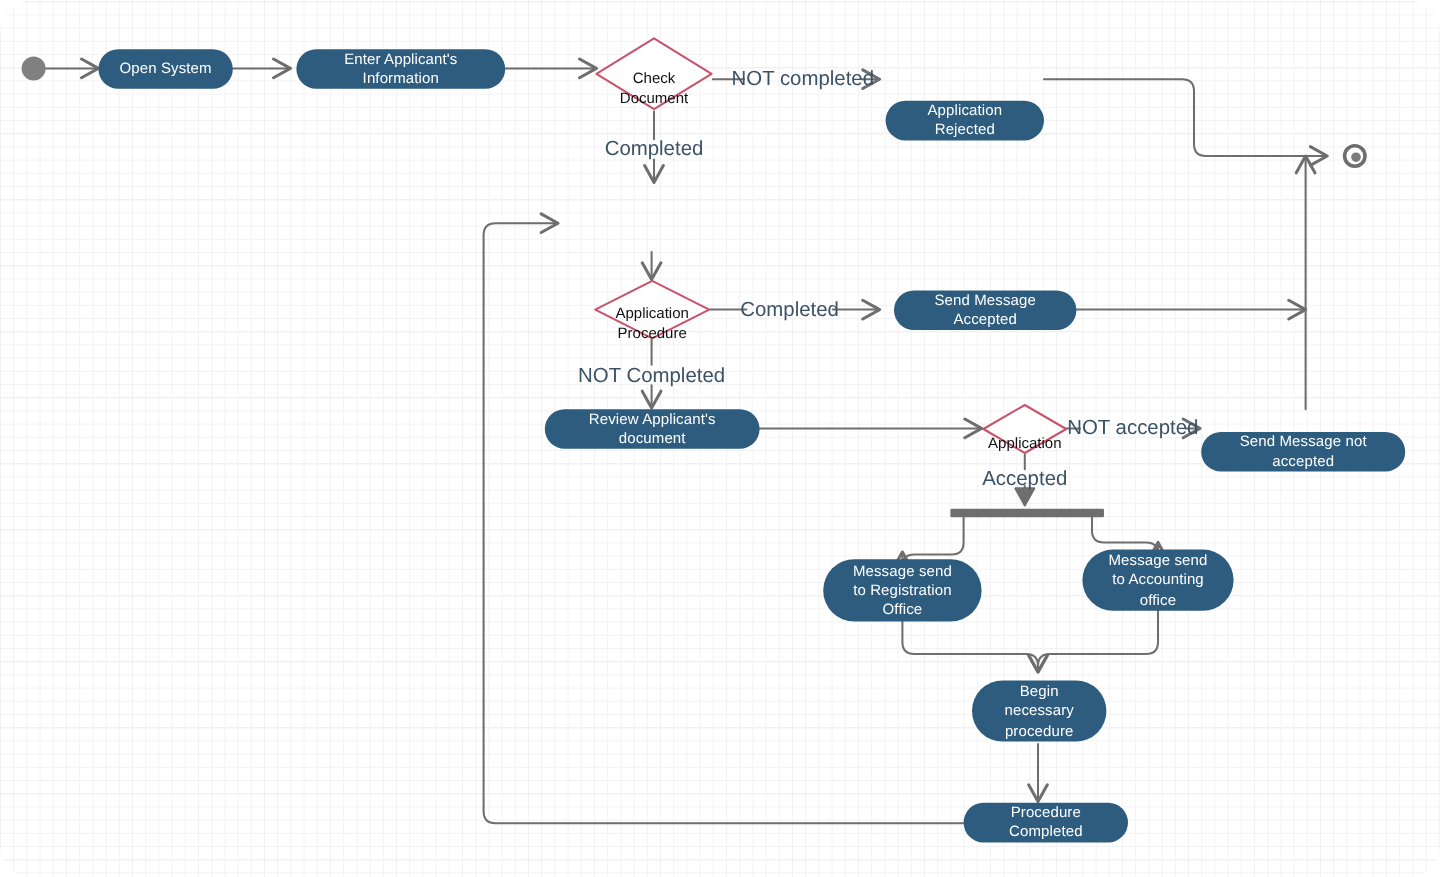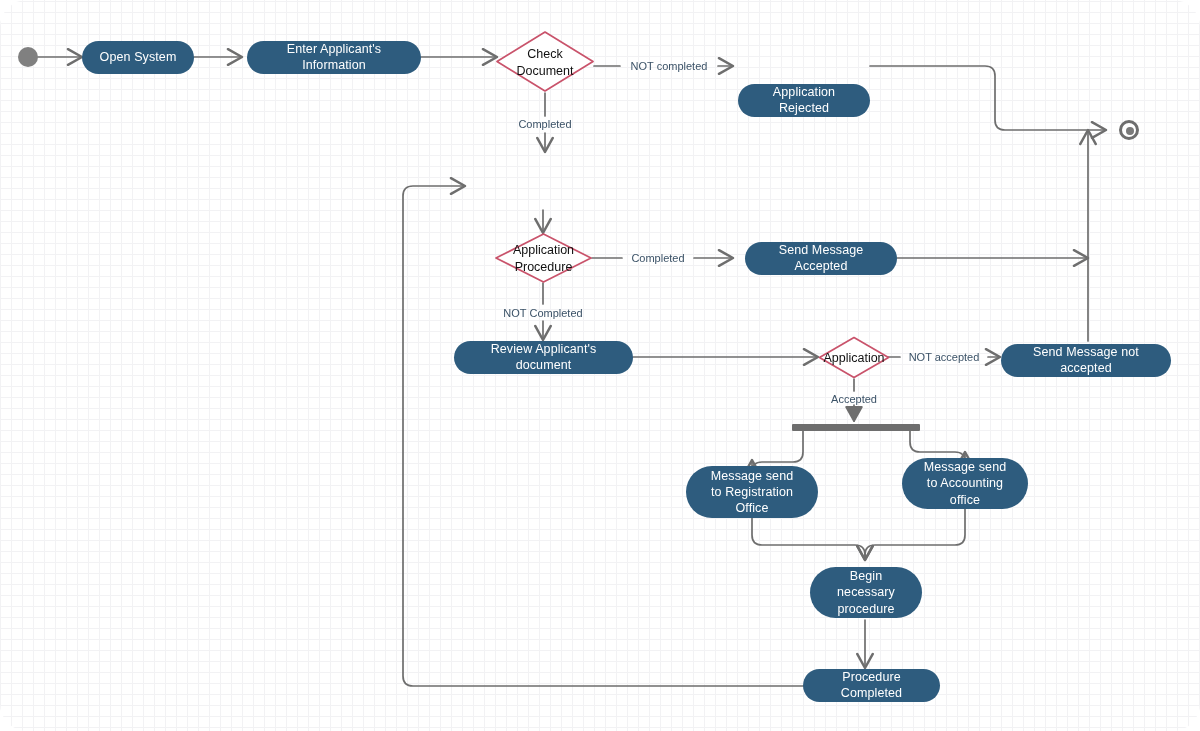"Check" .diamond-label { top: 1px -> 12px }
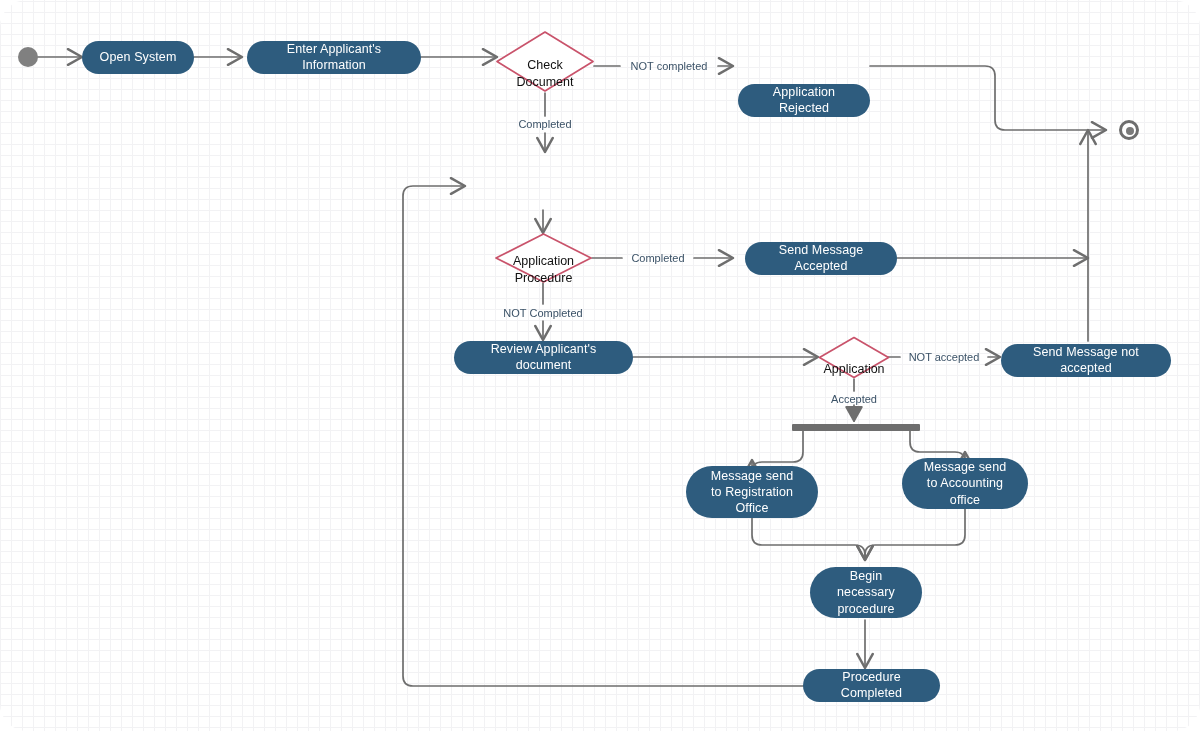"NOT completed" .edge-label { font-size: 11px -> 17px }
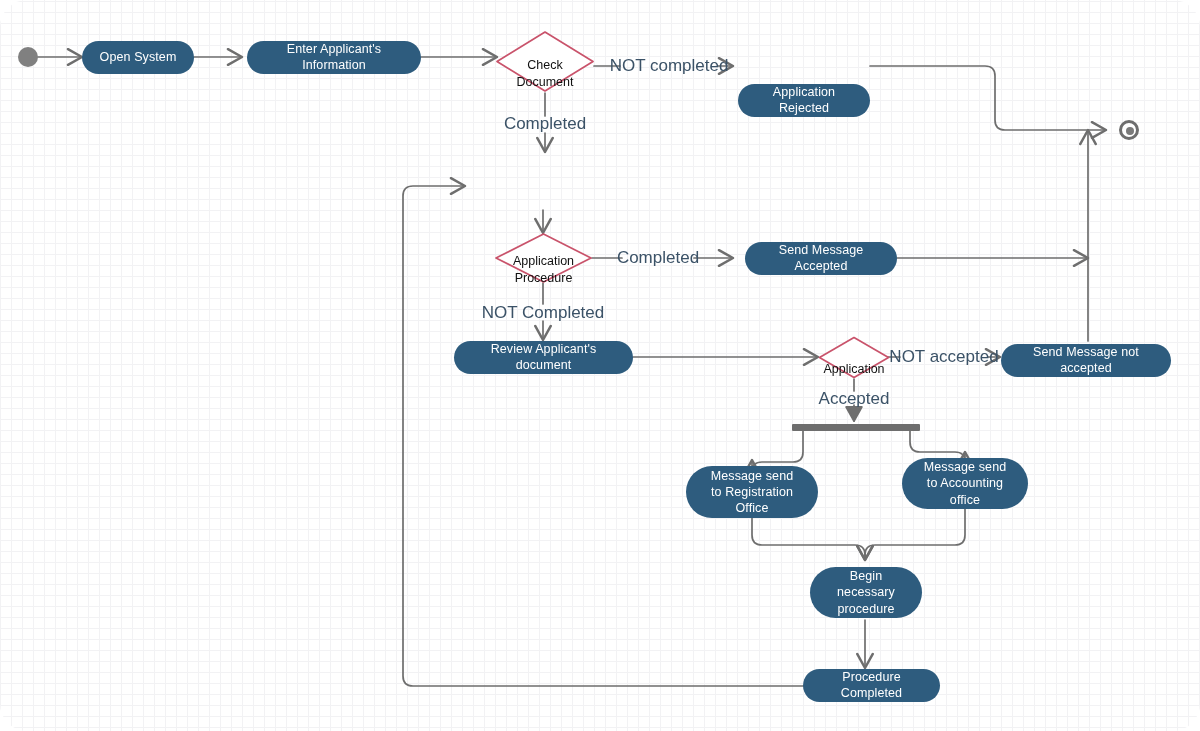"Send Message not accepted" div.node { top: 344px -> 360px }
